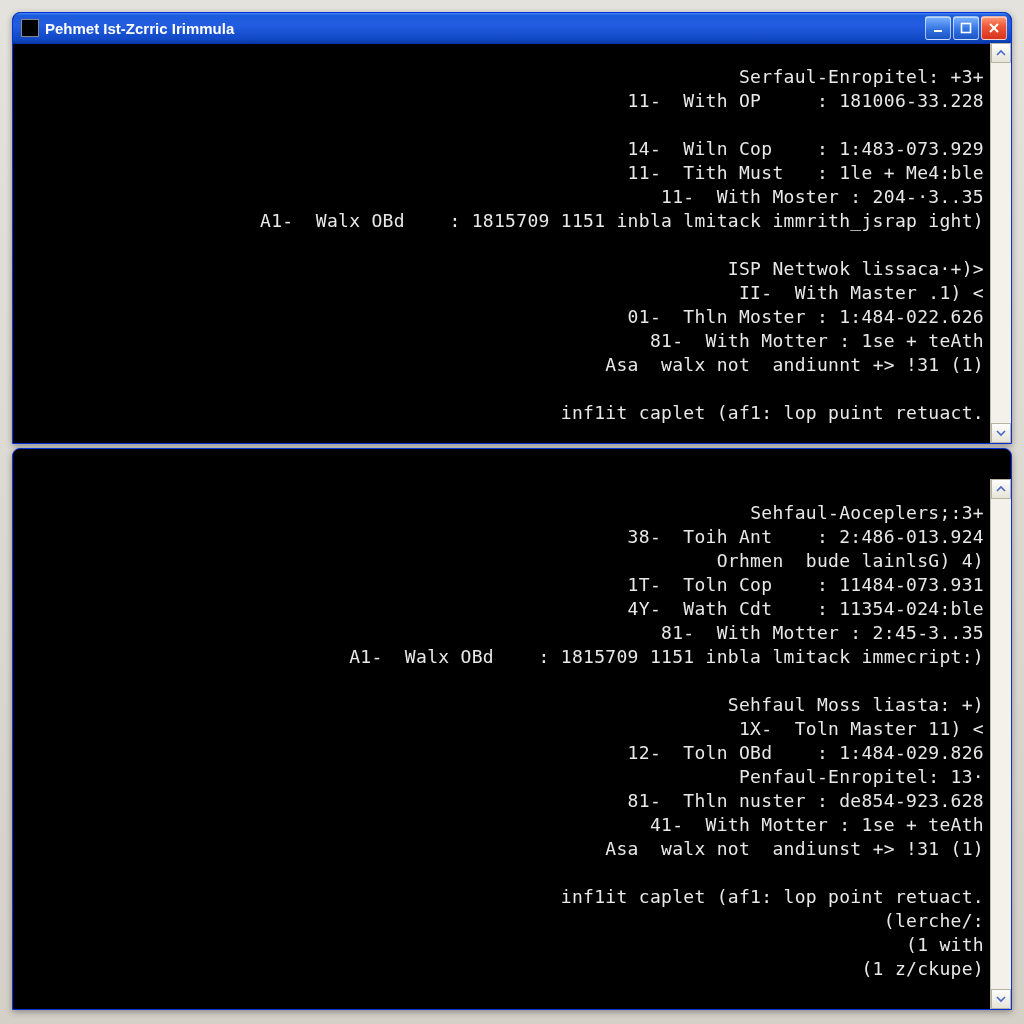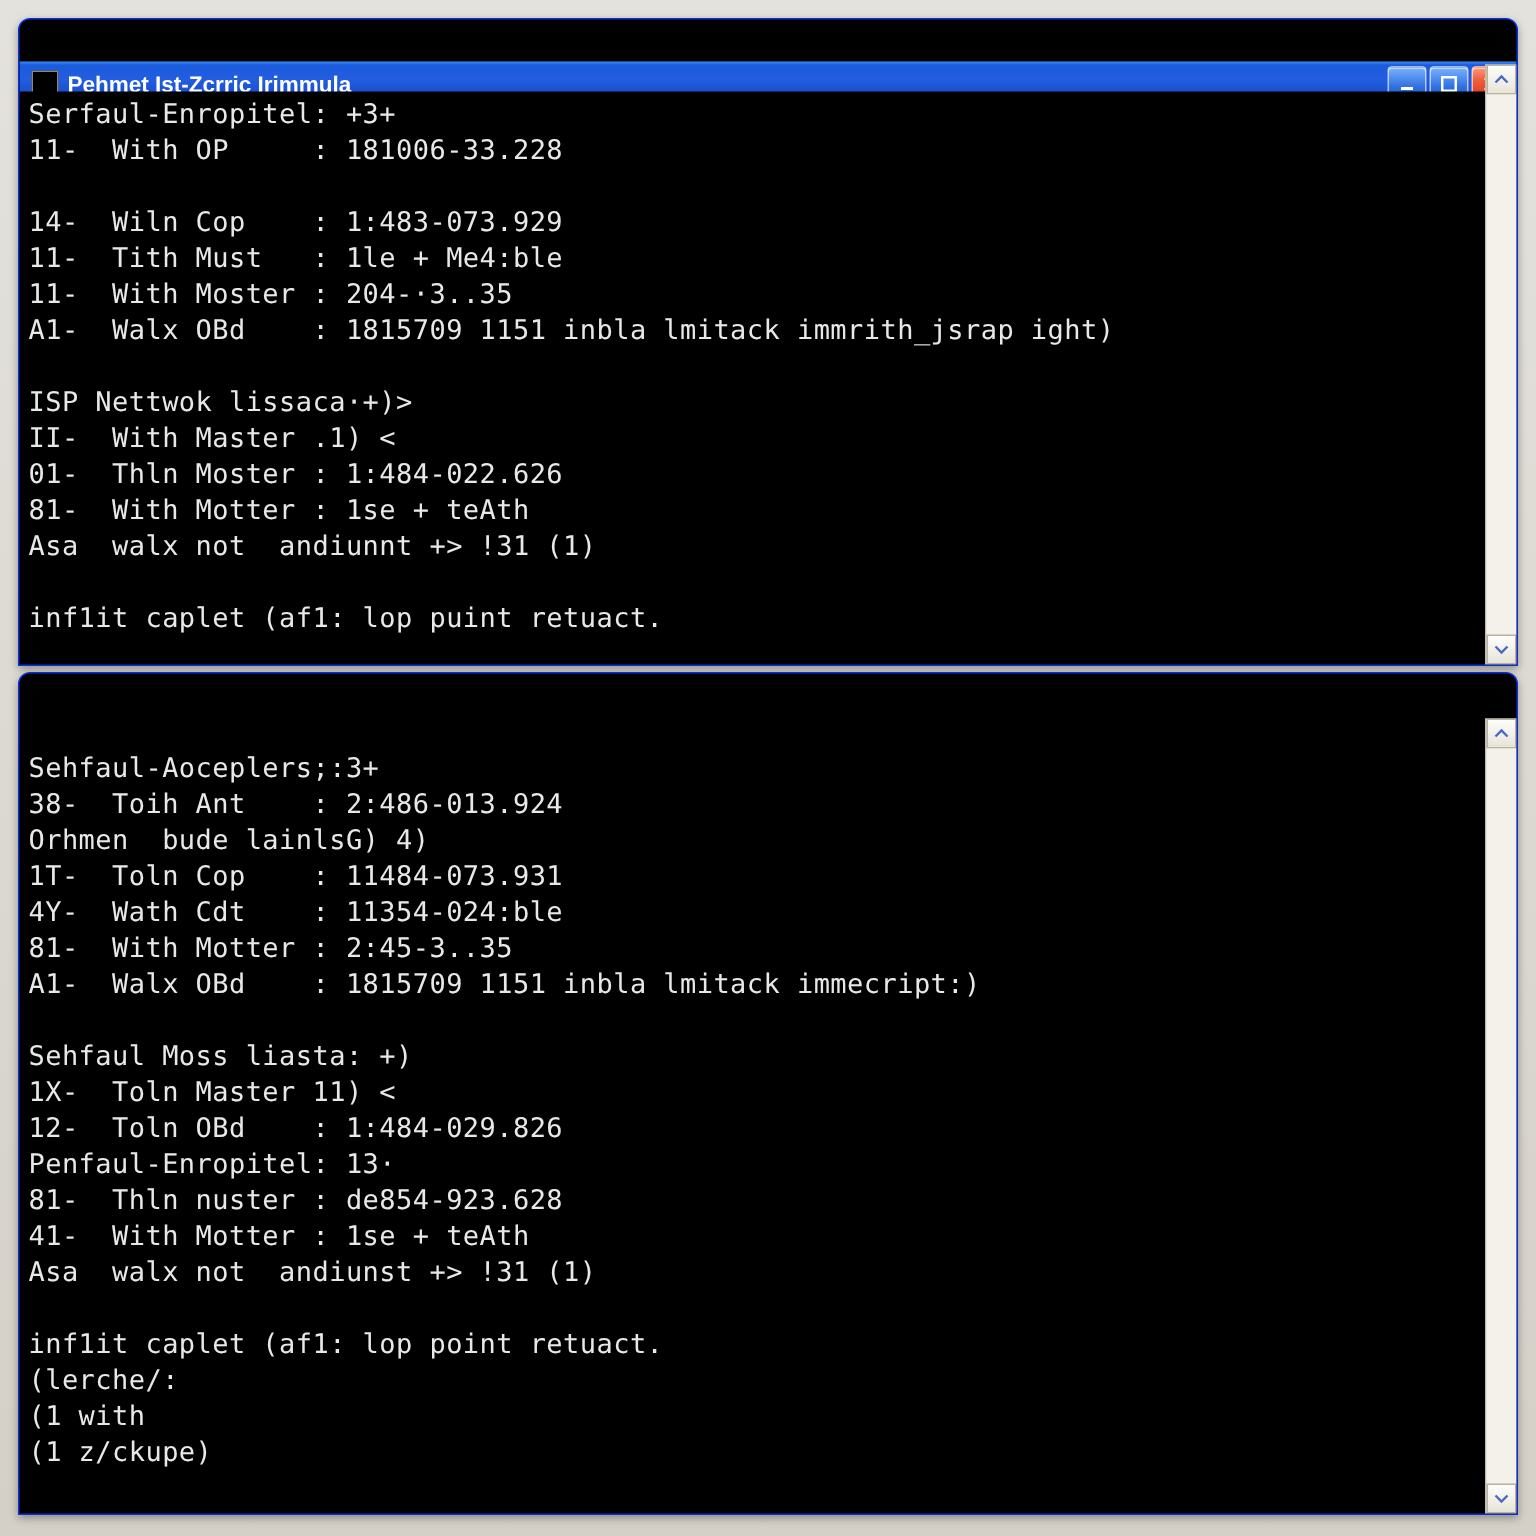"Pehmet Ist-Zcrric Irimmula" .titlebar { margin-top: 28px -> none }
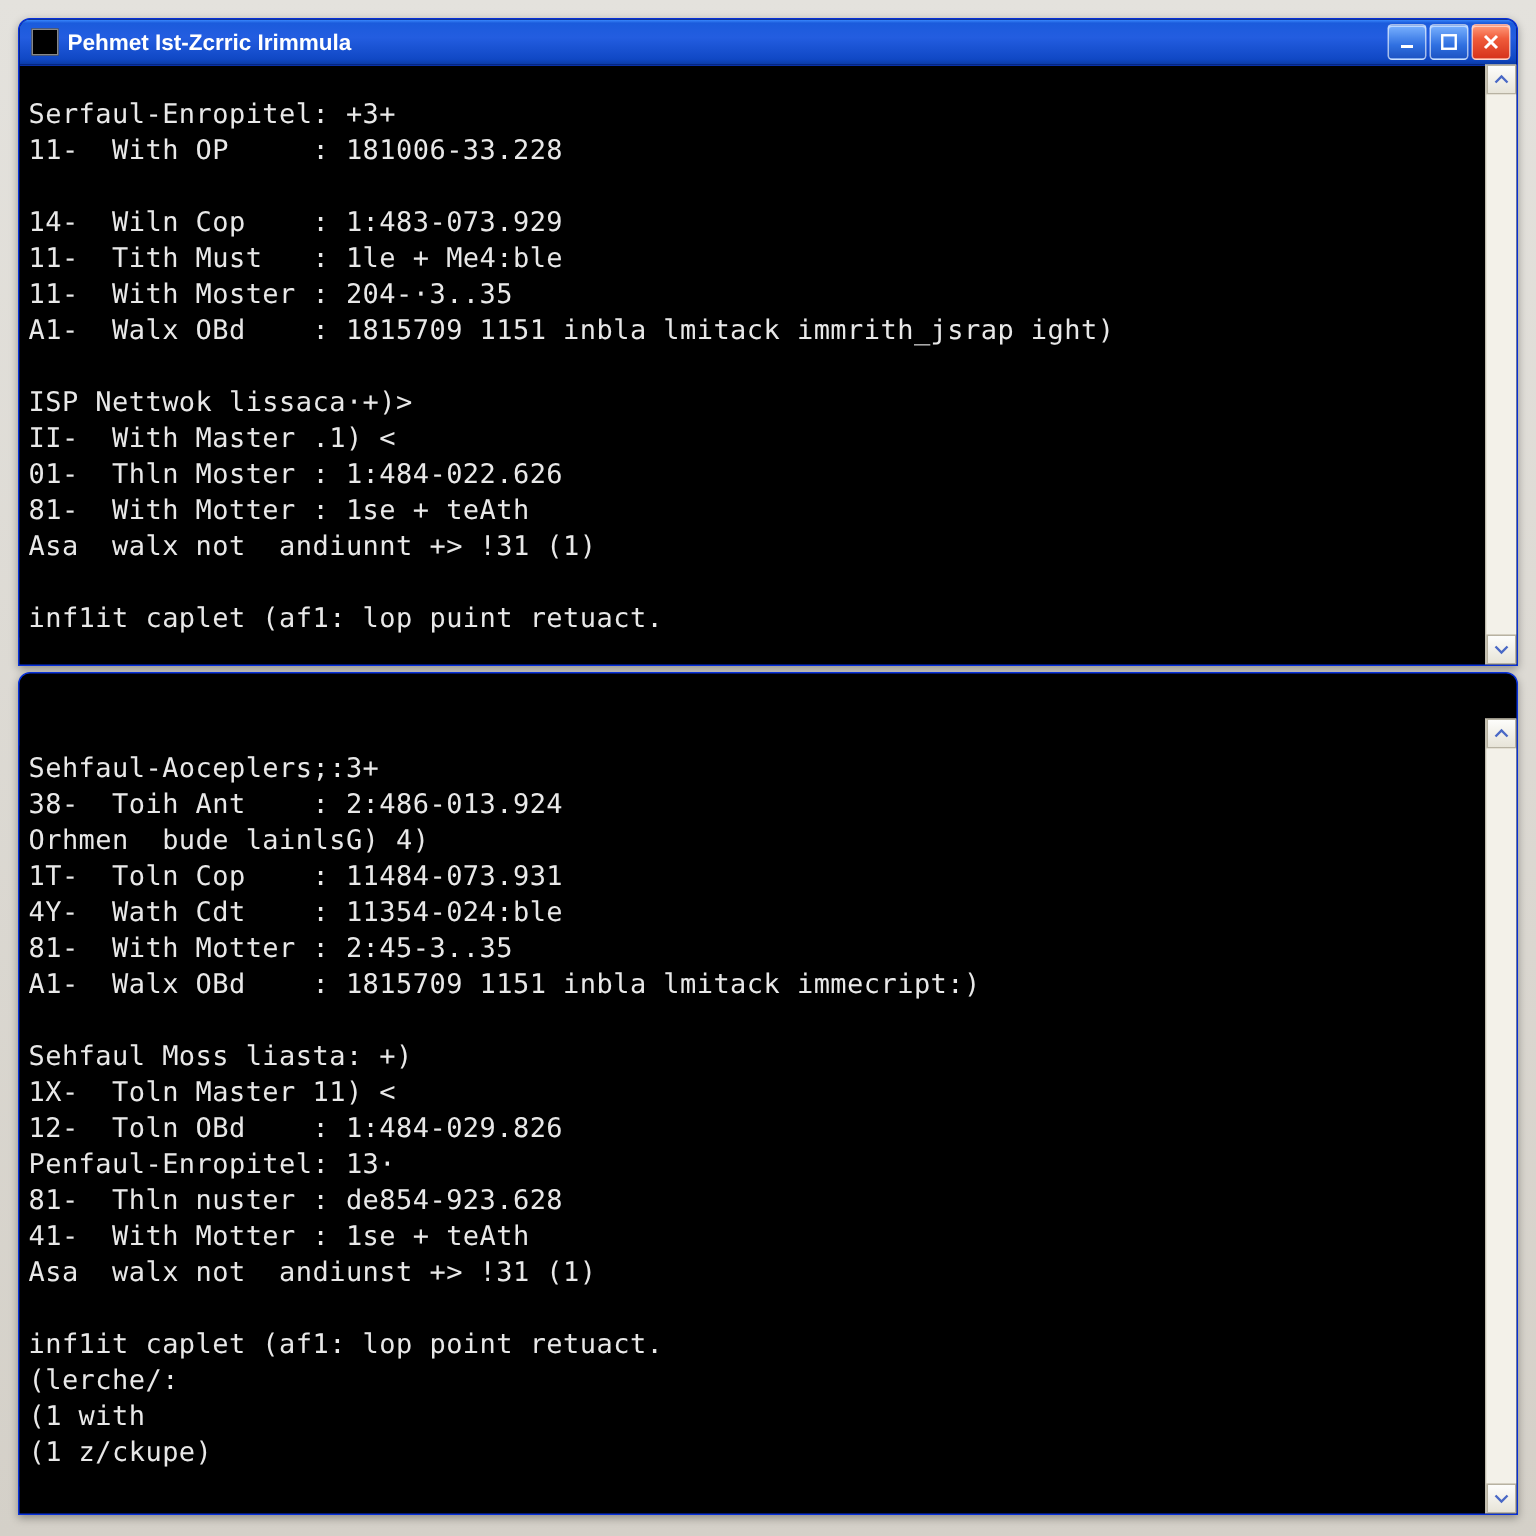"Serfaul-Enropitel: +3+" .console { text-align: none -> right }
